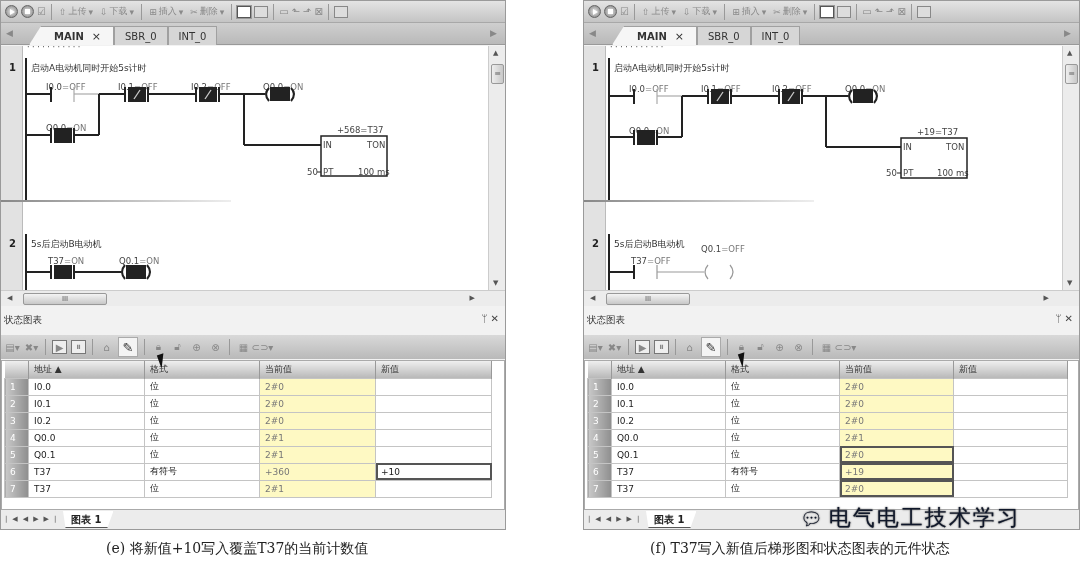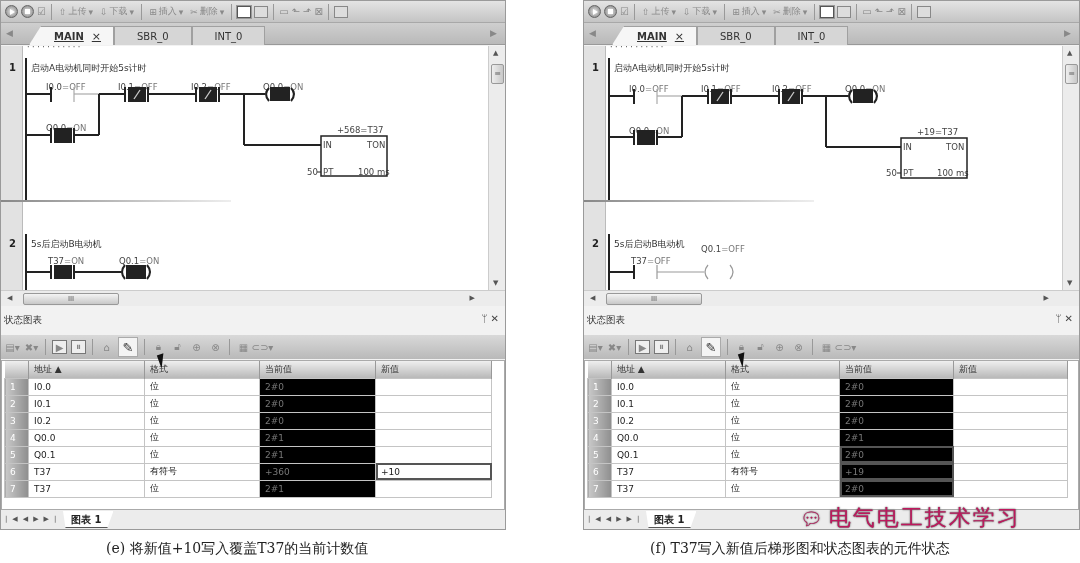"MAIN" .tab.active { text-decoration: underline -> none }
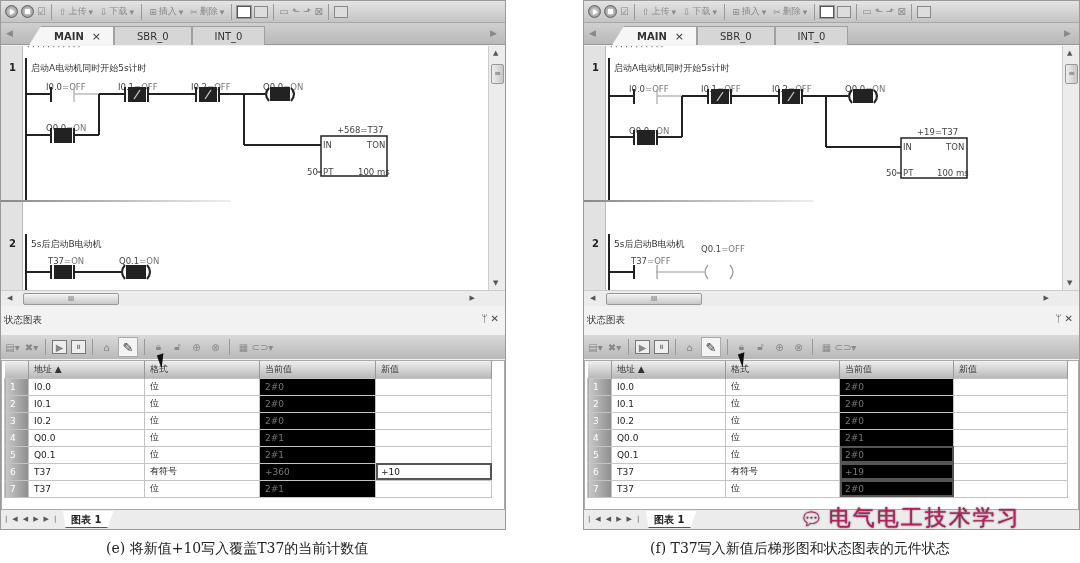"SBR_0" .tab { padding: 0 22px -> 0 10px }
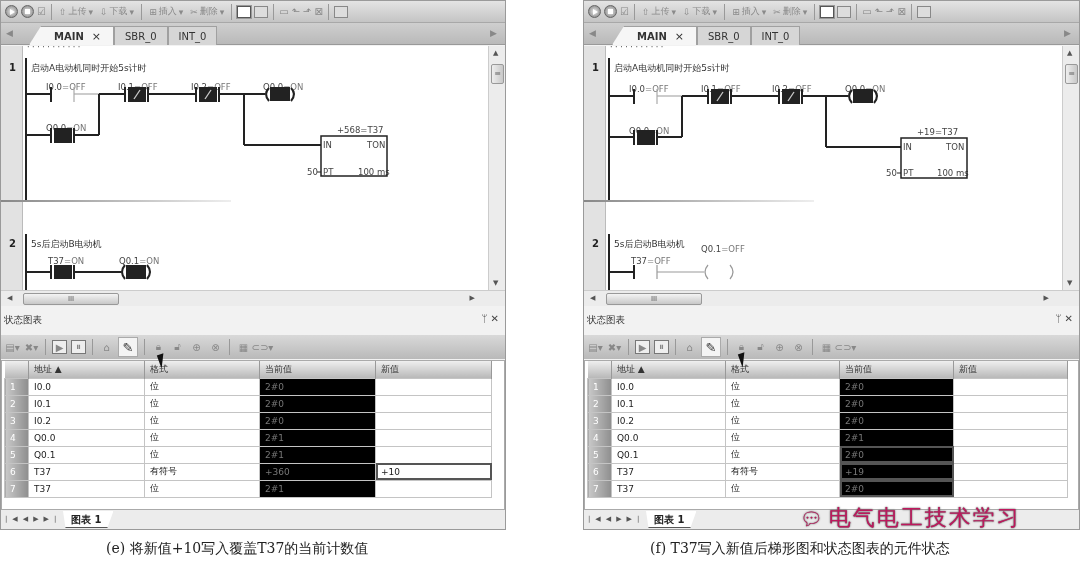"III" .hscroll .thumb { width: 96px -> 84px }
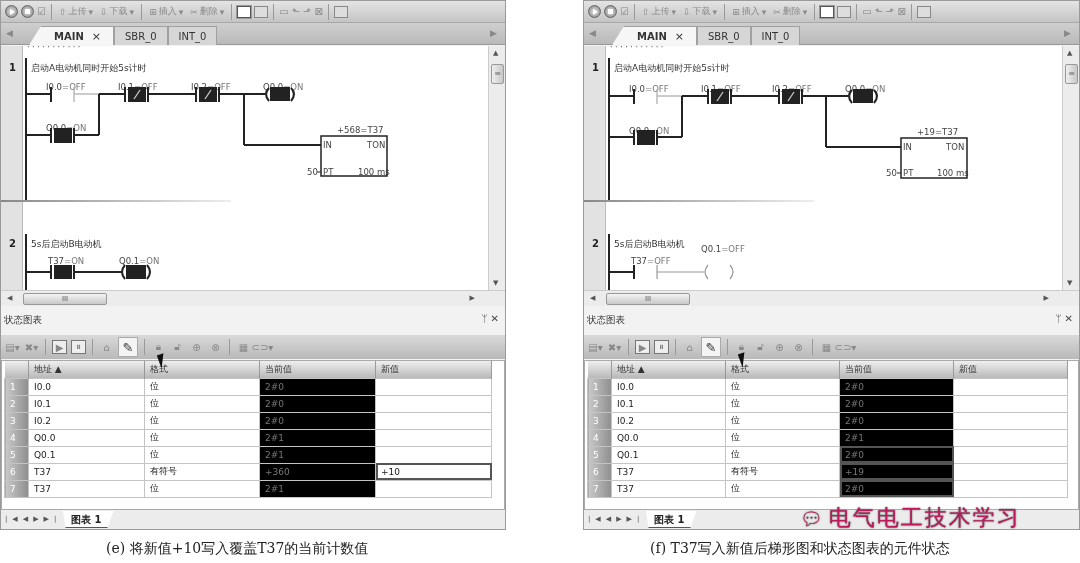"2#0" td.cur { background: #000000 -> #fef9c3 }
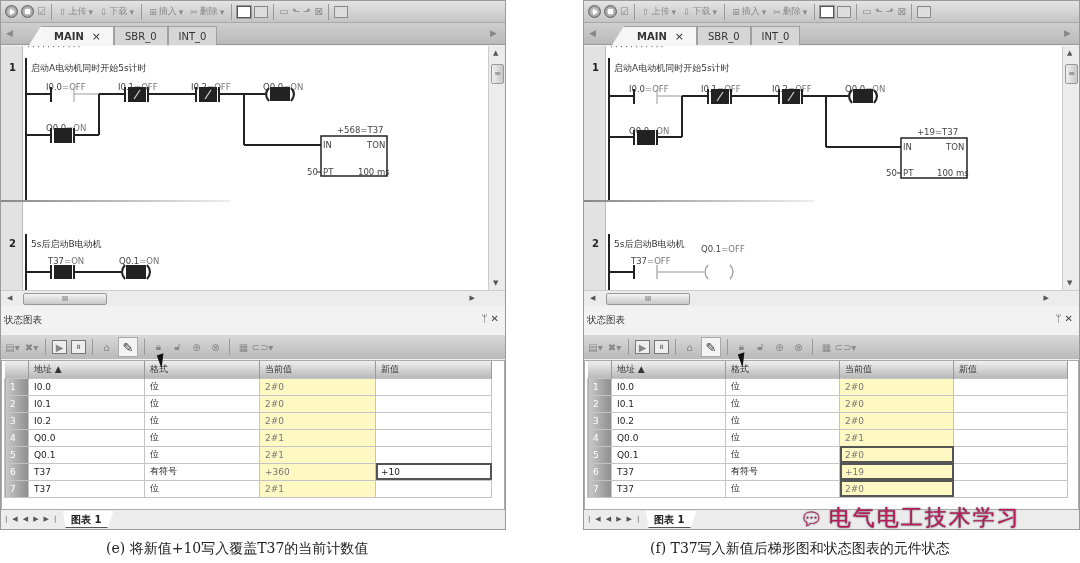"💬︎ 电气电工技术学习" .watermark { color: #be185d -> #0f172a }
